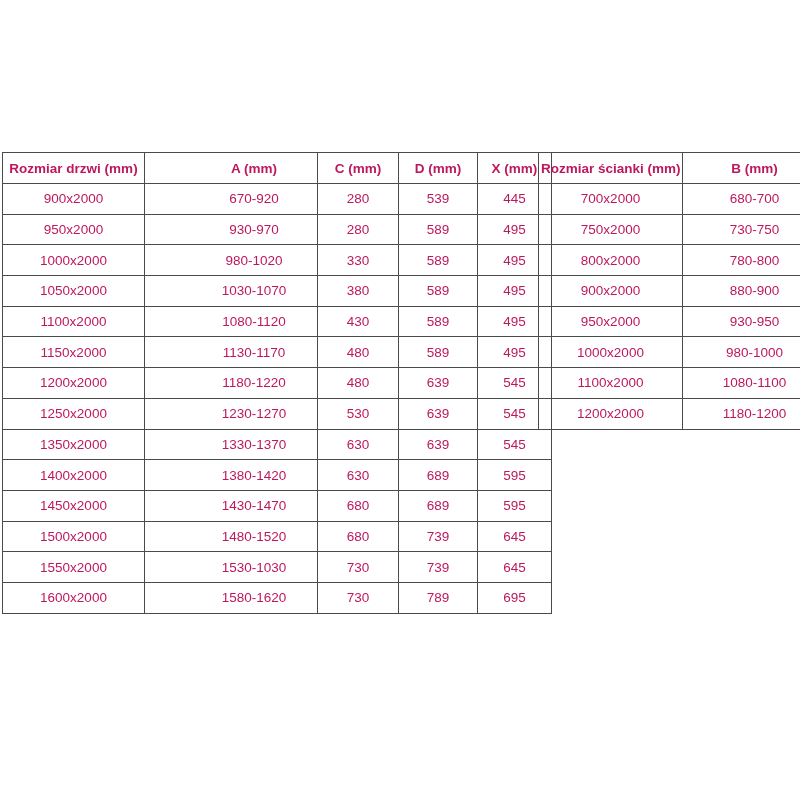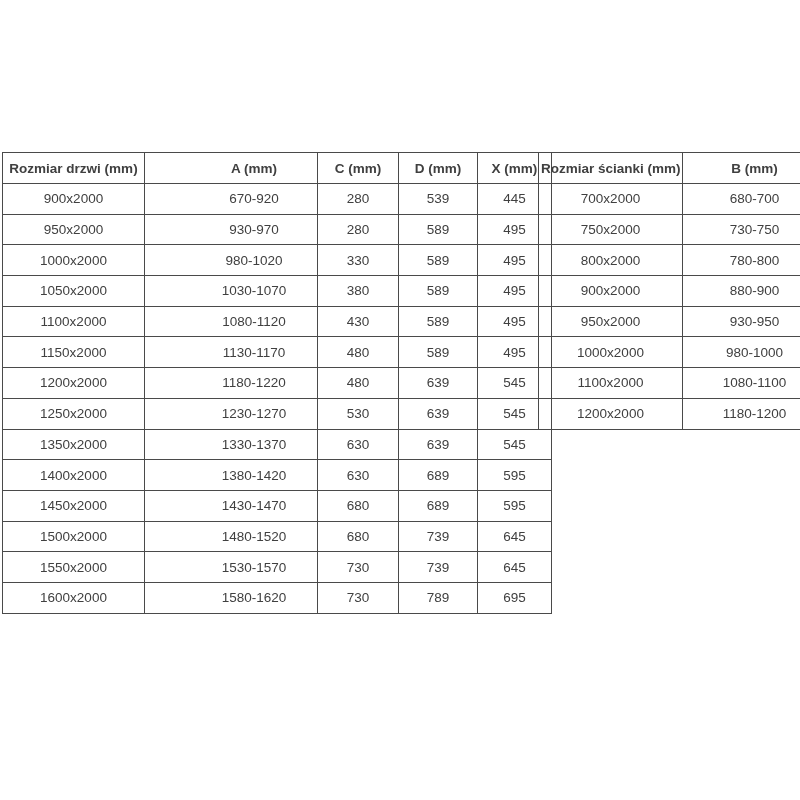"Rozmiar drzwi (mm)" table.spec-table { color: #404040 -> #be185d }
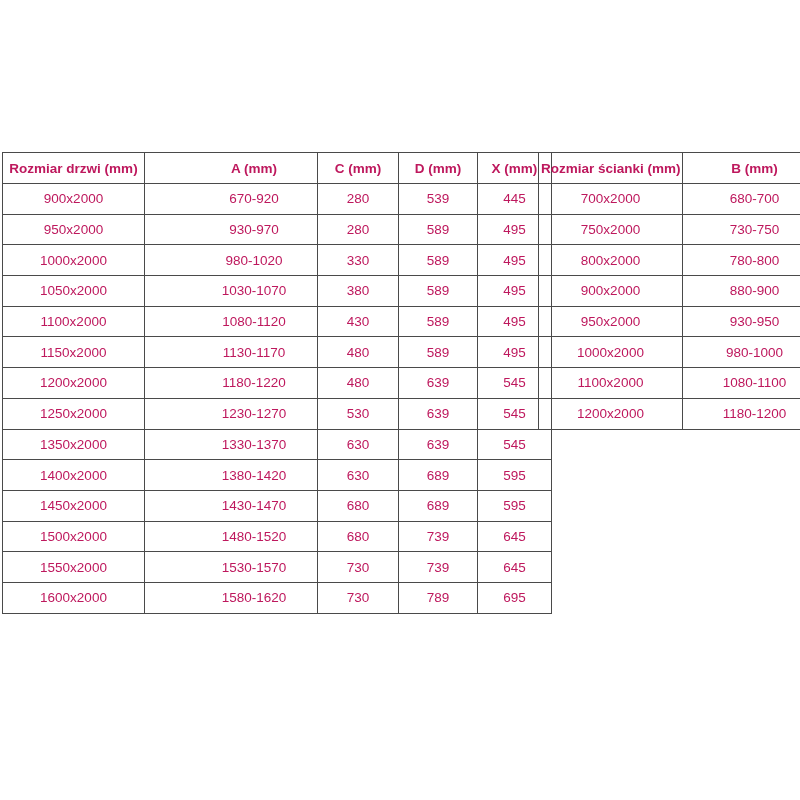"1530-1570" td { text: 1530-1570 -> 1530-1030 }
